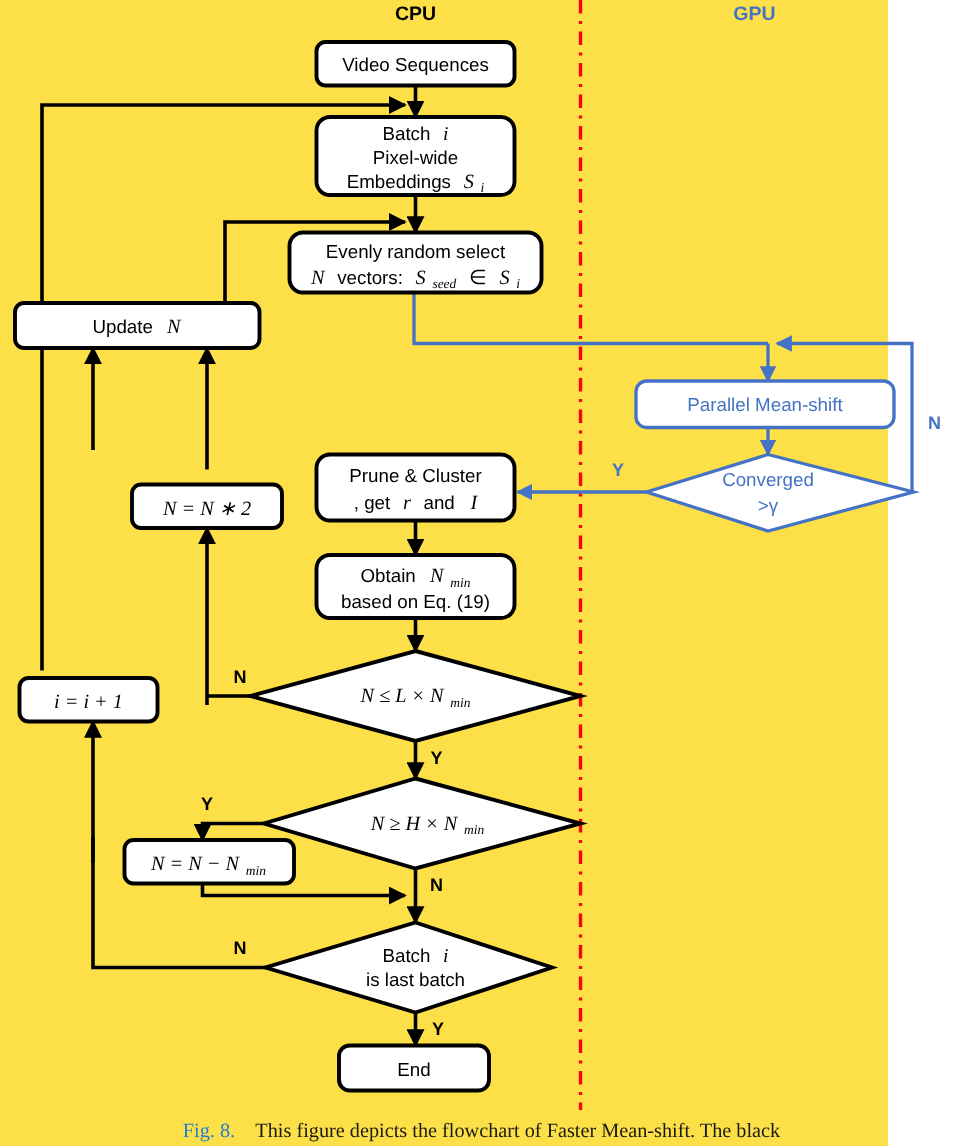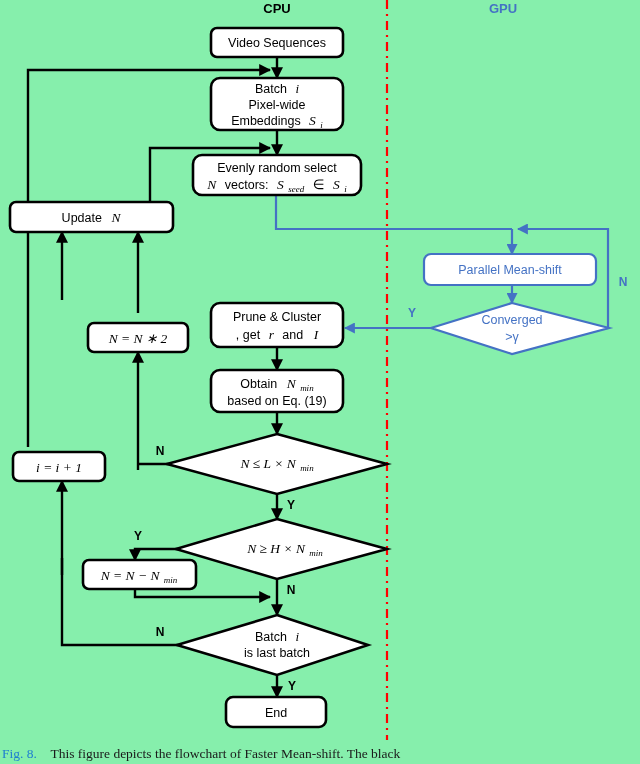"CPU" #figure-root { background: #86efac -> #fde047; width: 640px -> 592px }
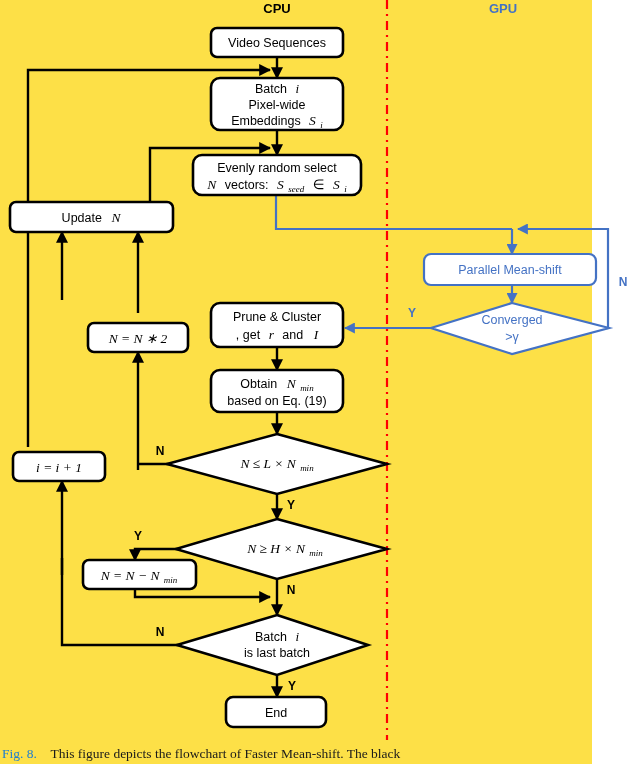"Fig. 8. This figure depicts" .caption-text { text-align: none -> center }
